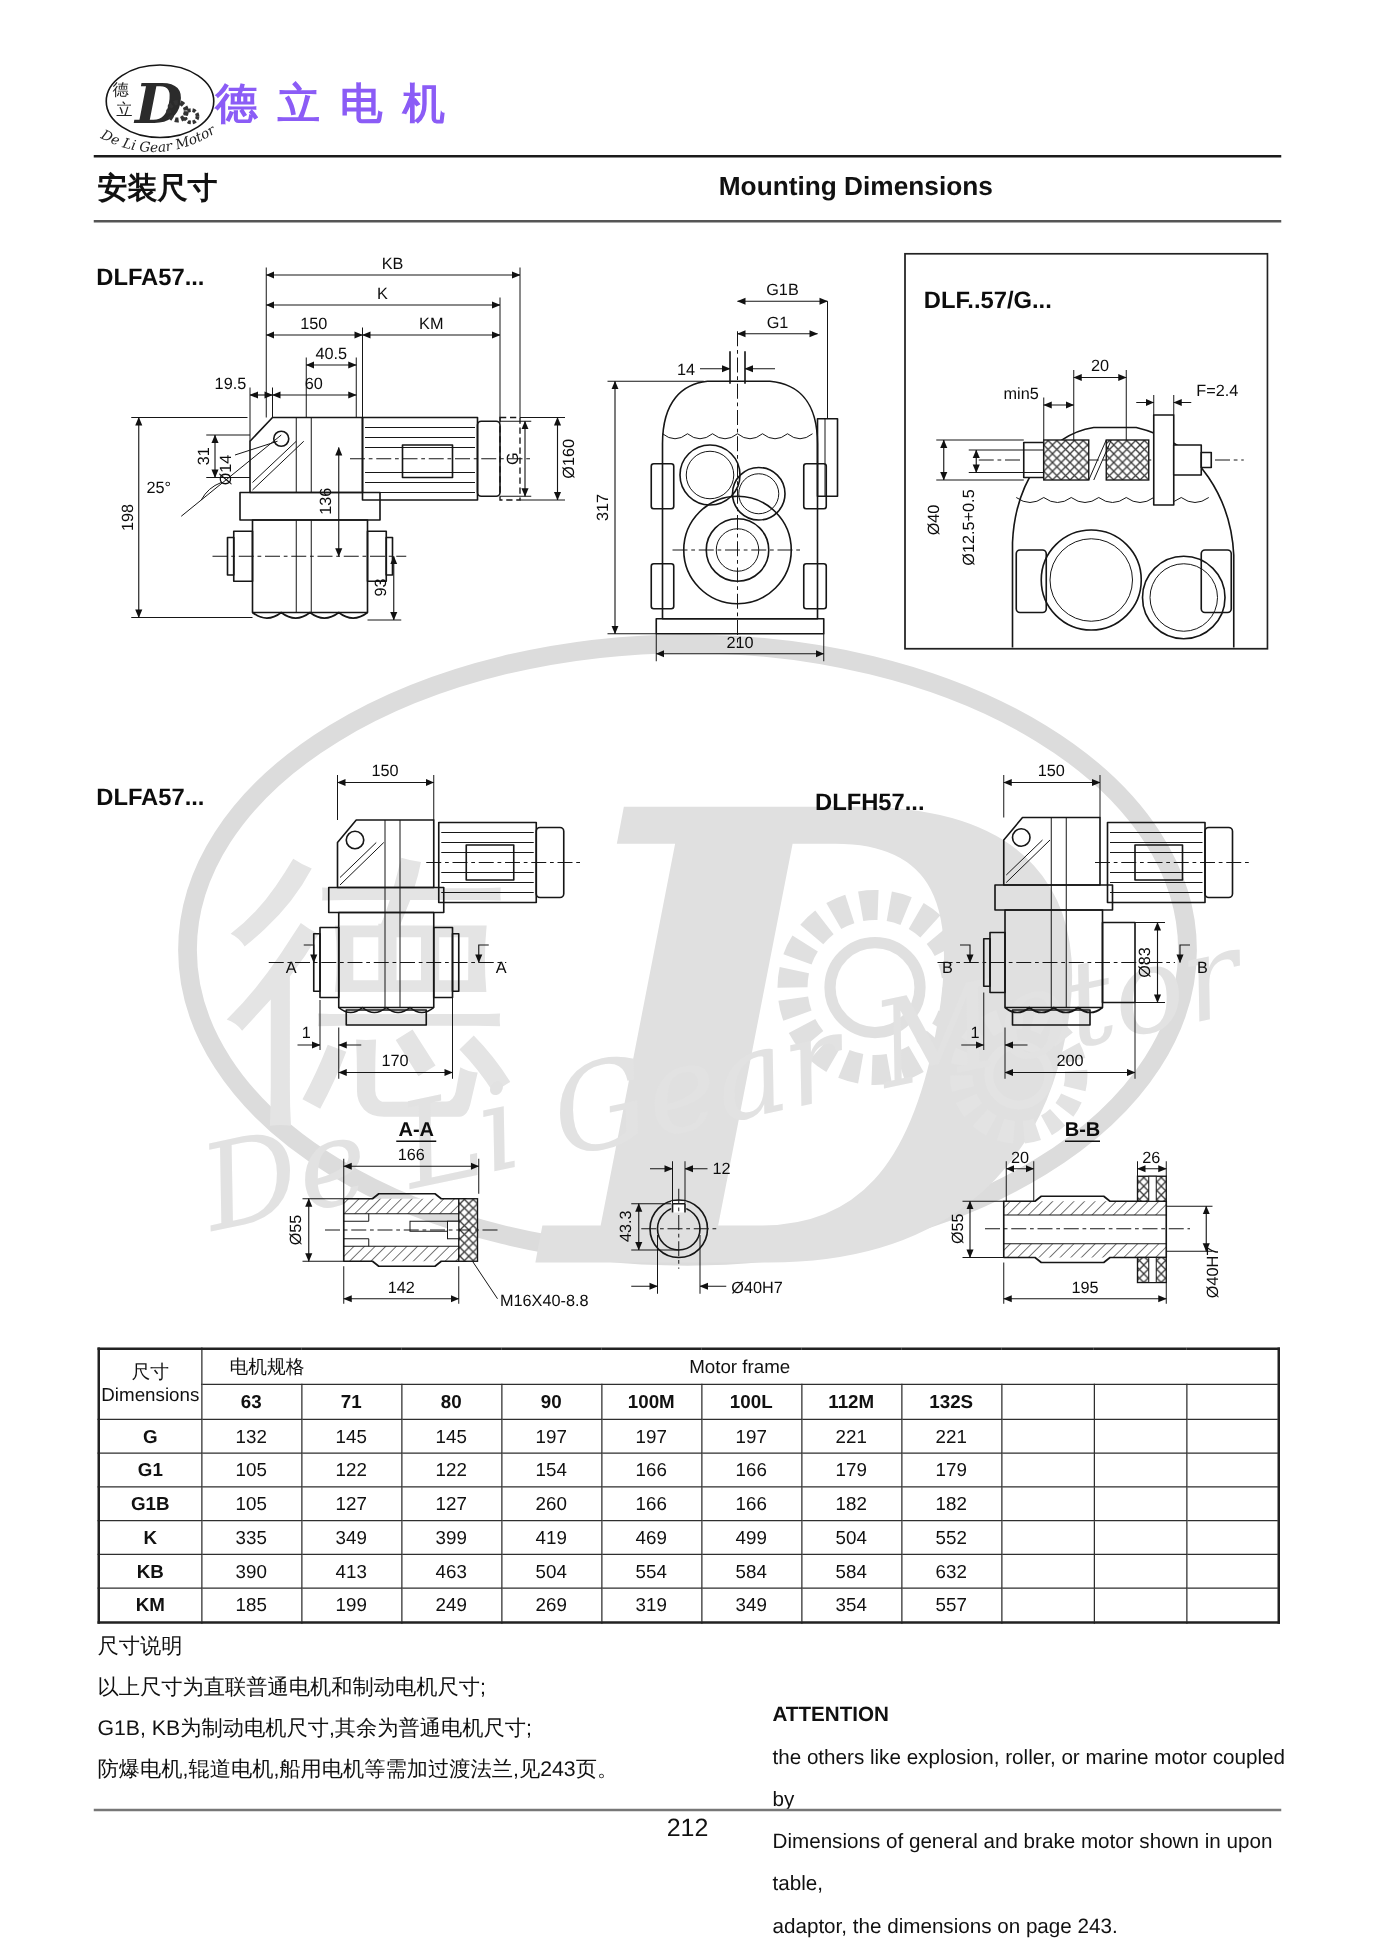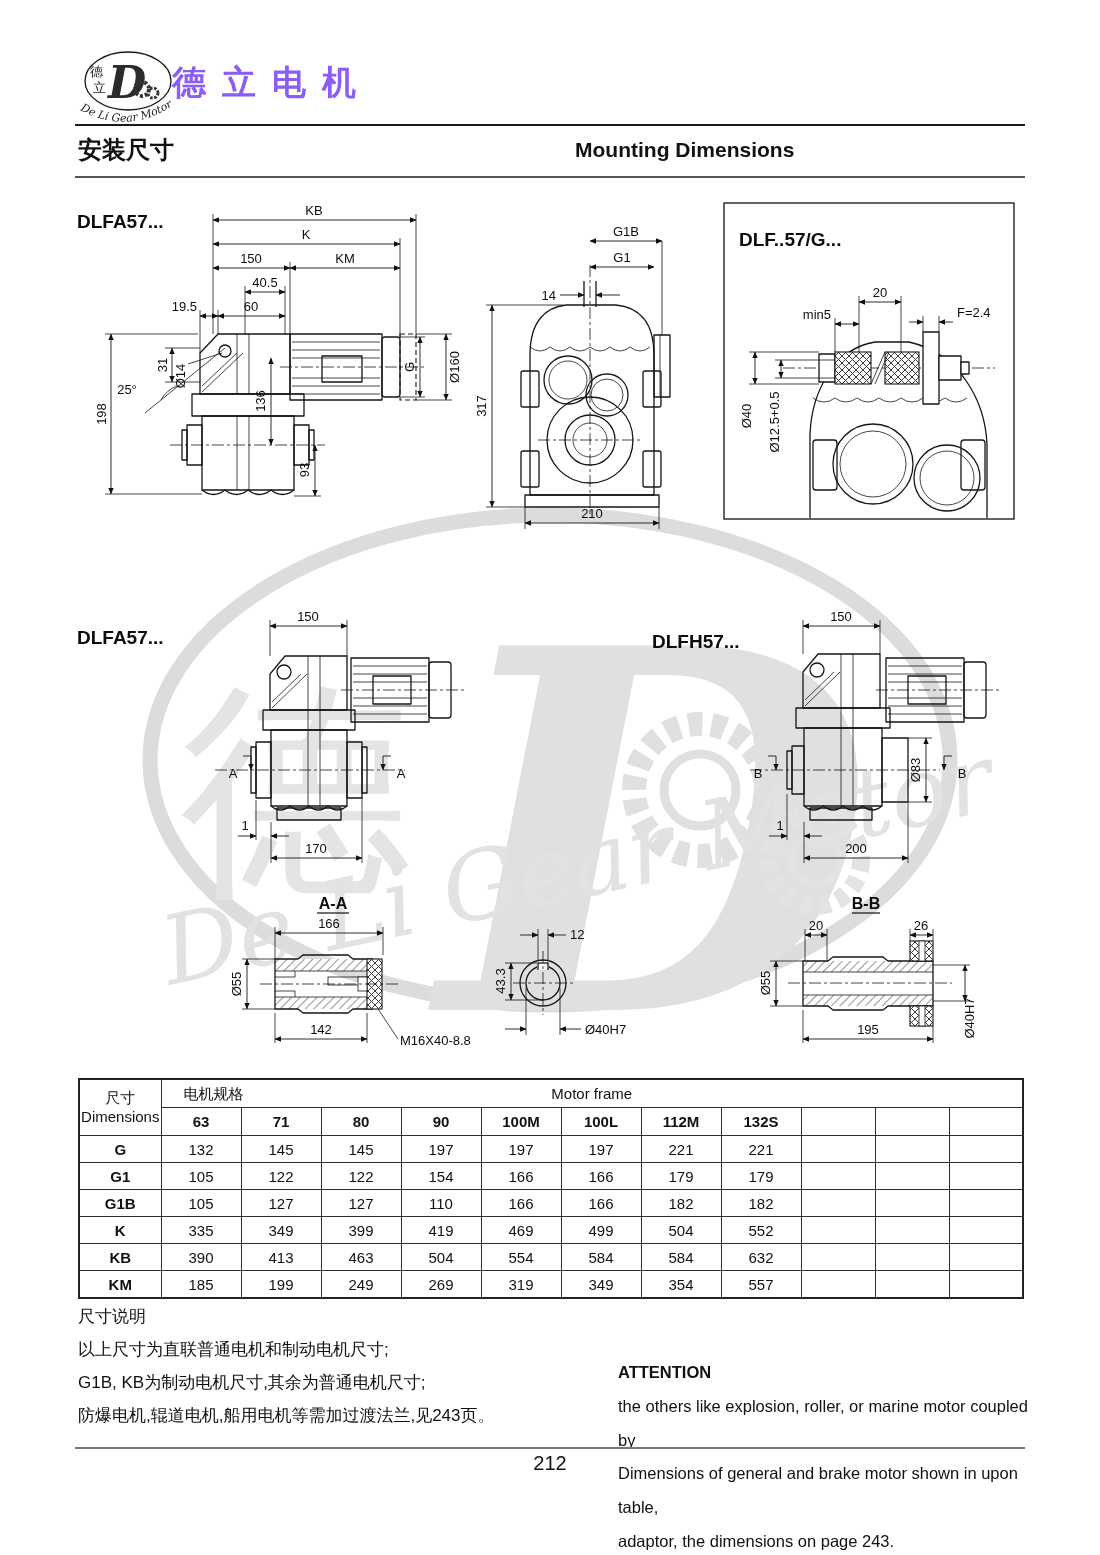"110" td { text: 110 -> 260 }
